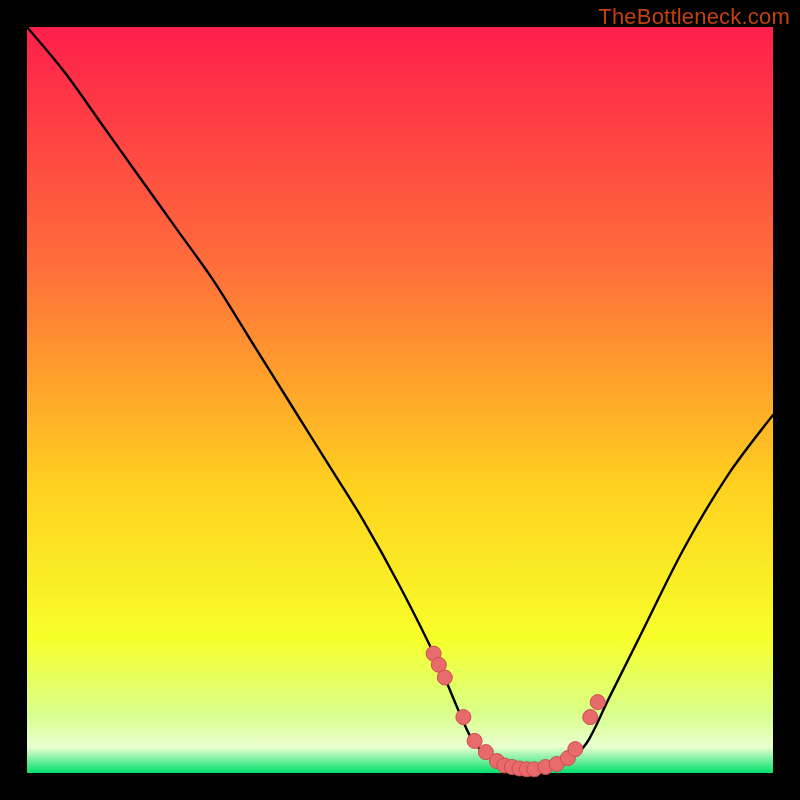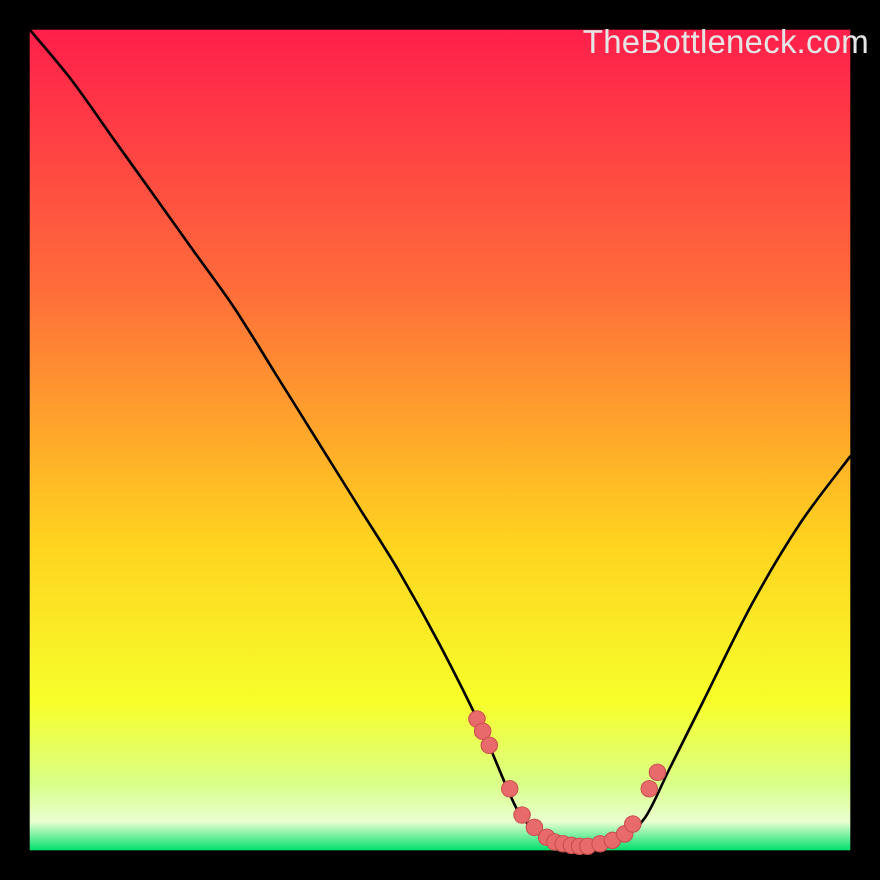"TheBottleneck.com" .watermark { color: #e5e5e5 -> #c2410c; font-size: 30px -> 22px; top: 22px -> 4px }
